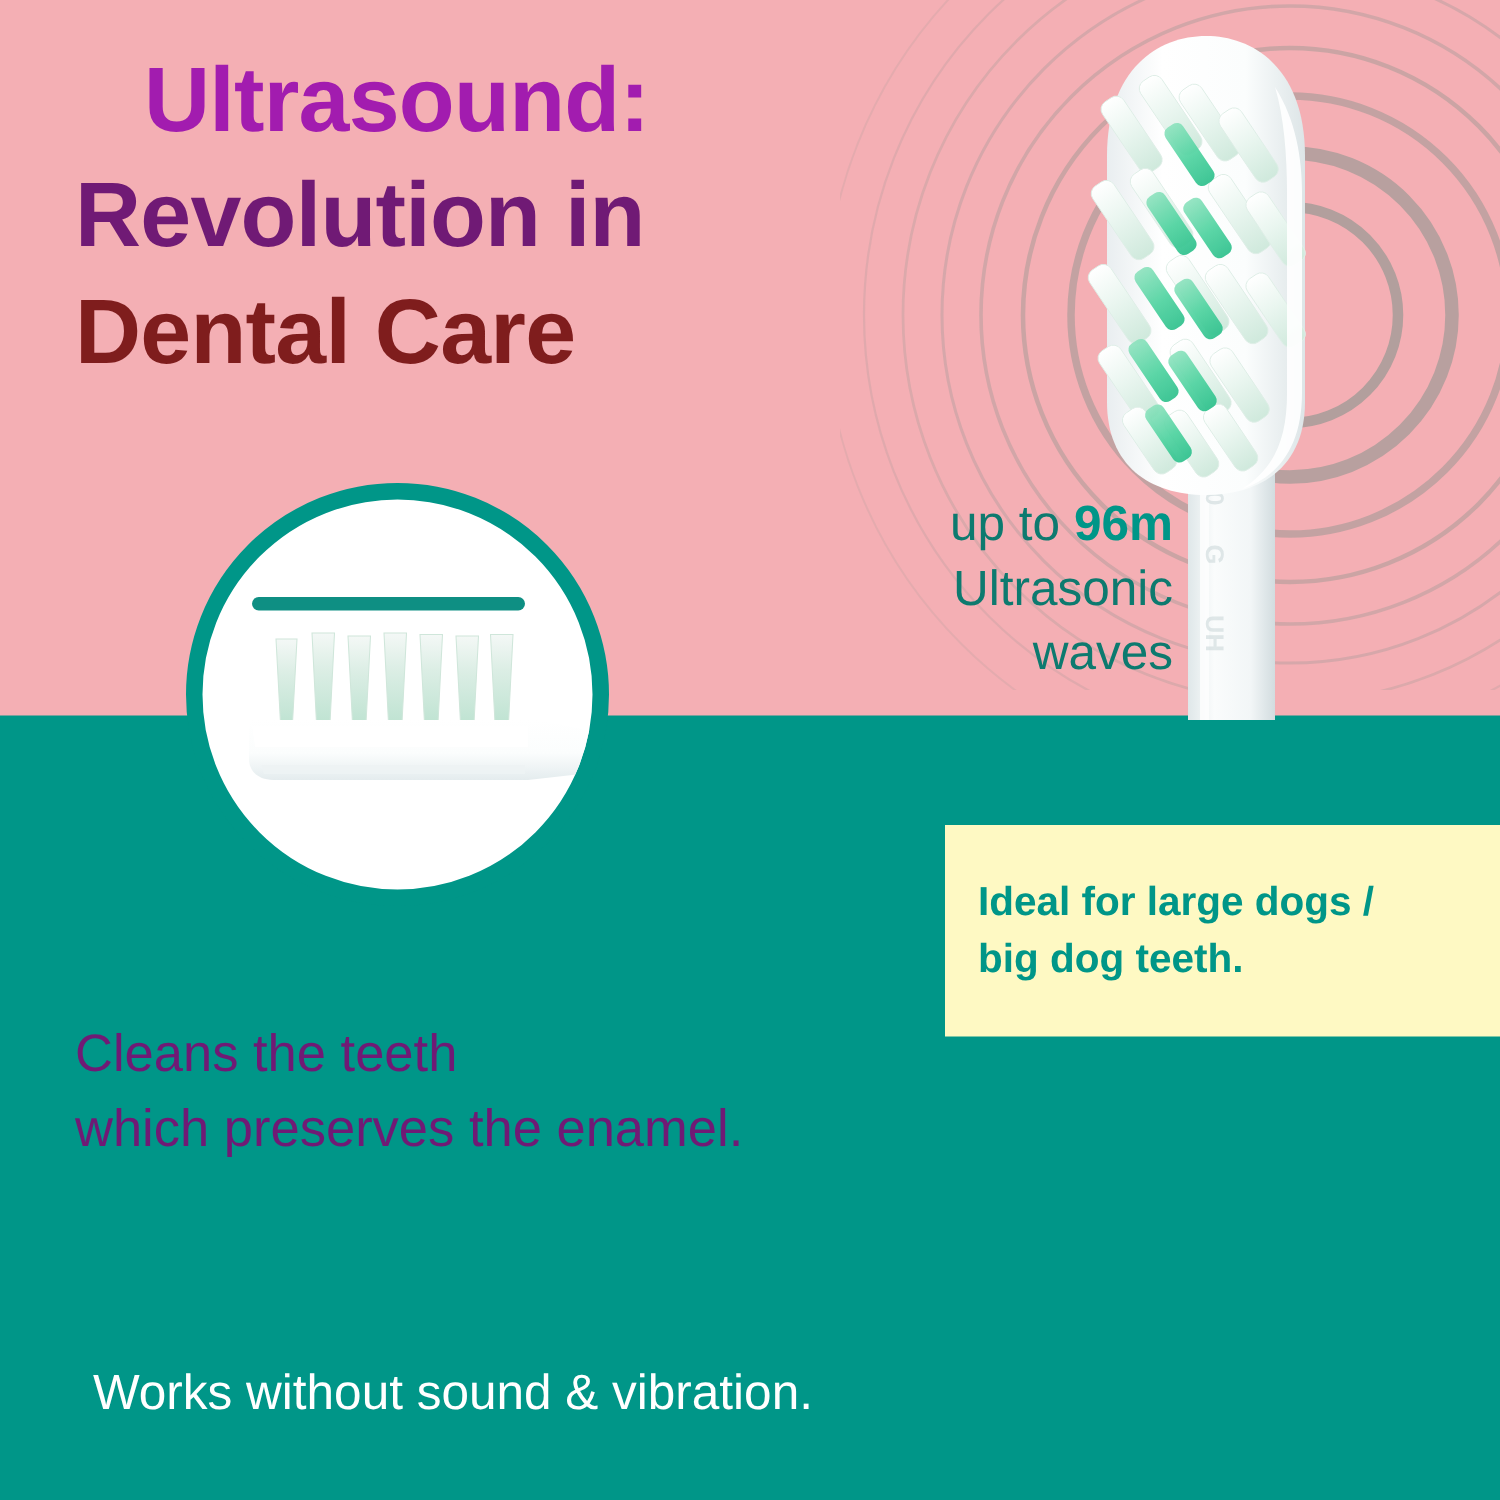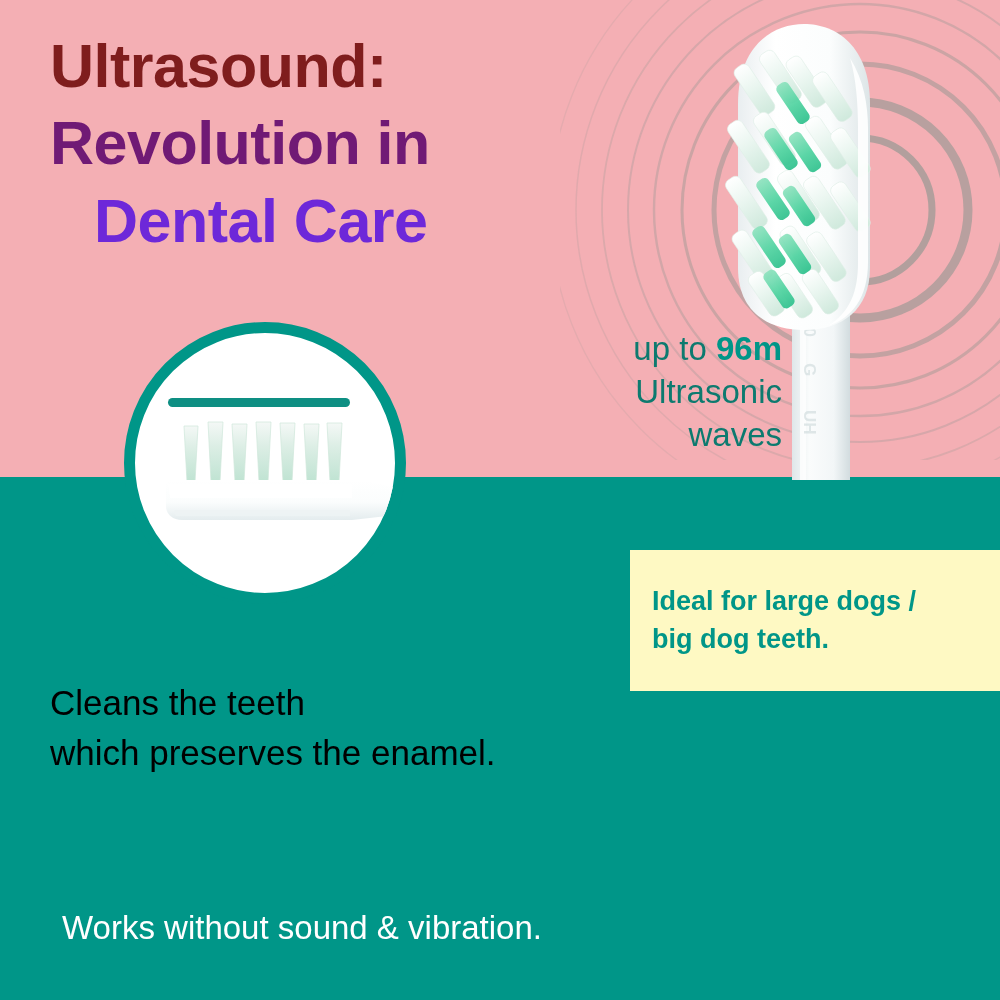"Ultrasound:" .headline .l1 { color: #7f1d1d -> #a21caf; margin-left: none -> 46px }
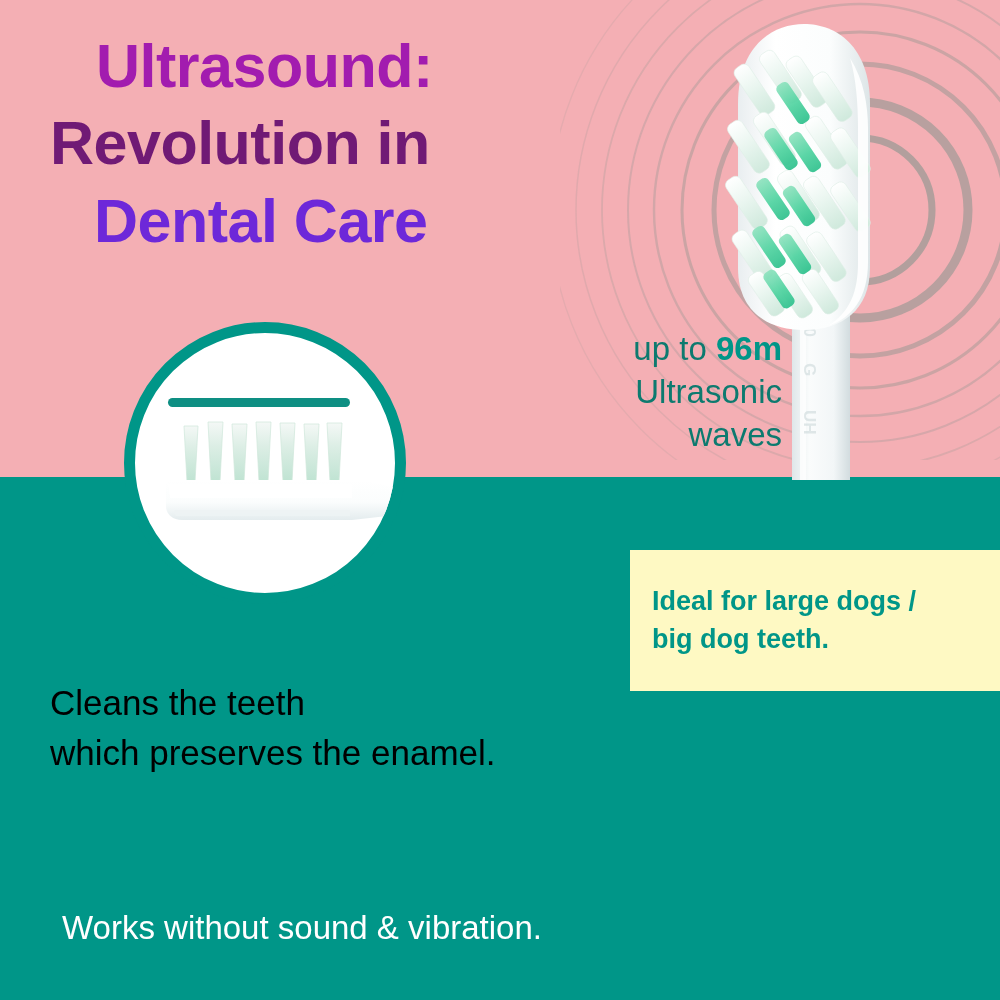"Dental Care" .headline .l3 { color: #6d28d9 -> #7f1d1d; margin-left: 44px -> none }
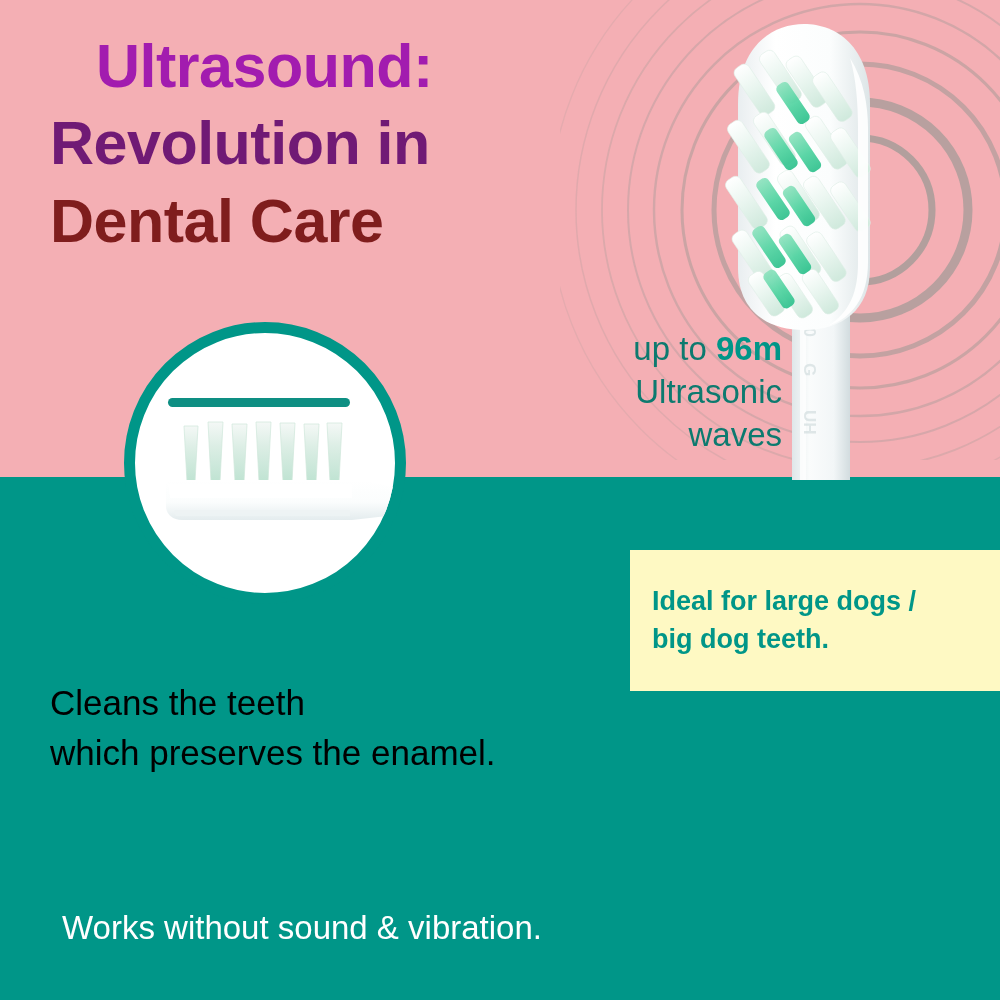"Cleans the teeth" .body-copy { color: #000000 -> #701a75 }
